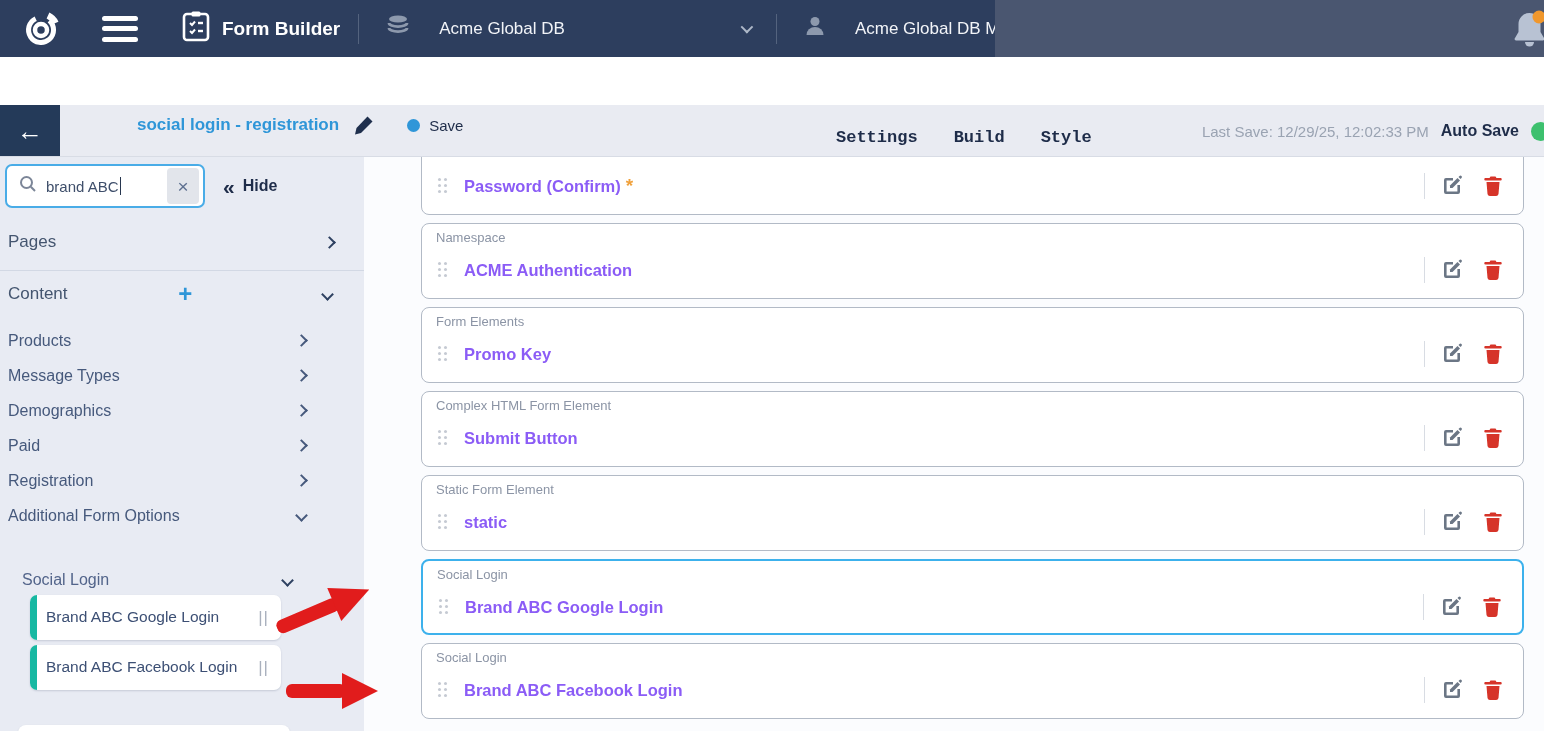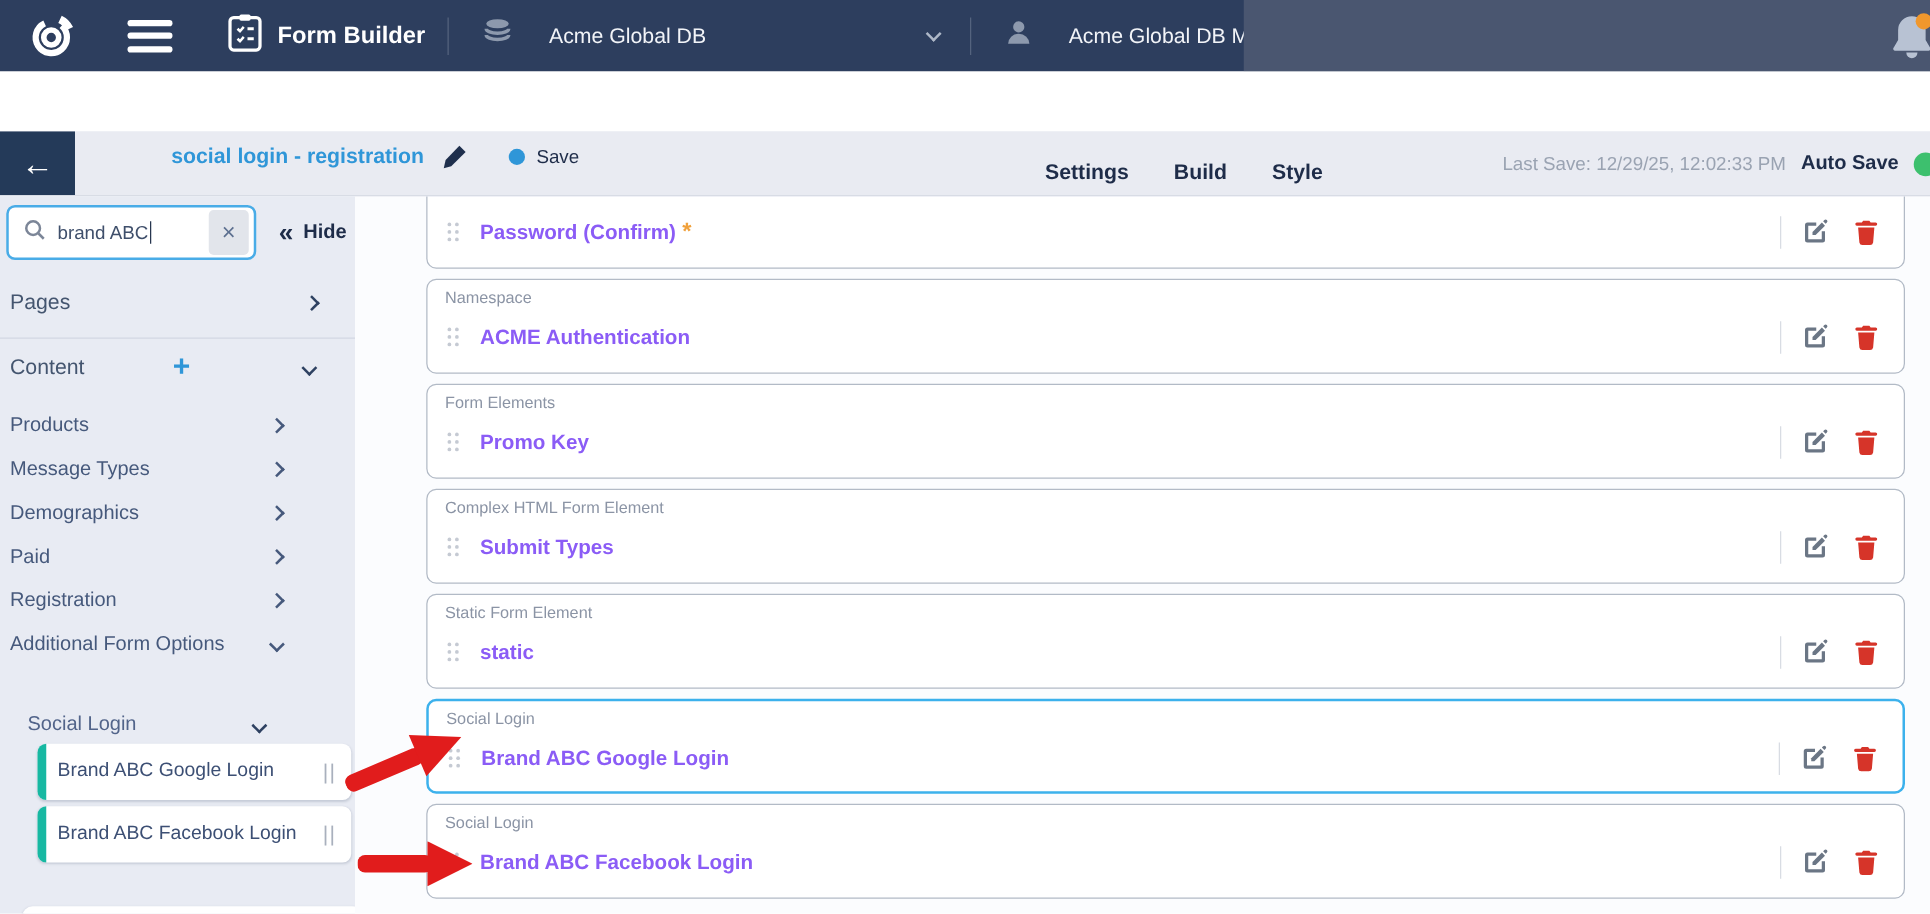"Settings" .tab { font-family: none -> Liberation Mono, monospace }
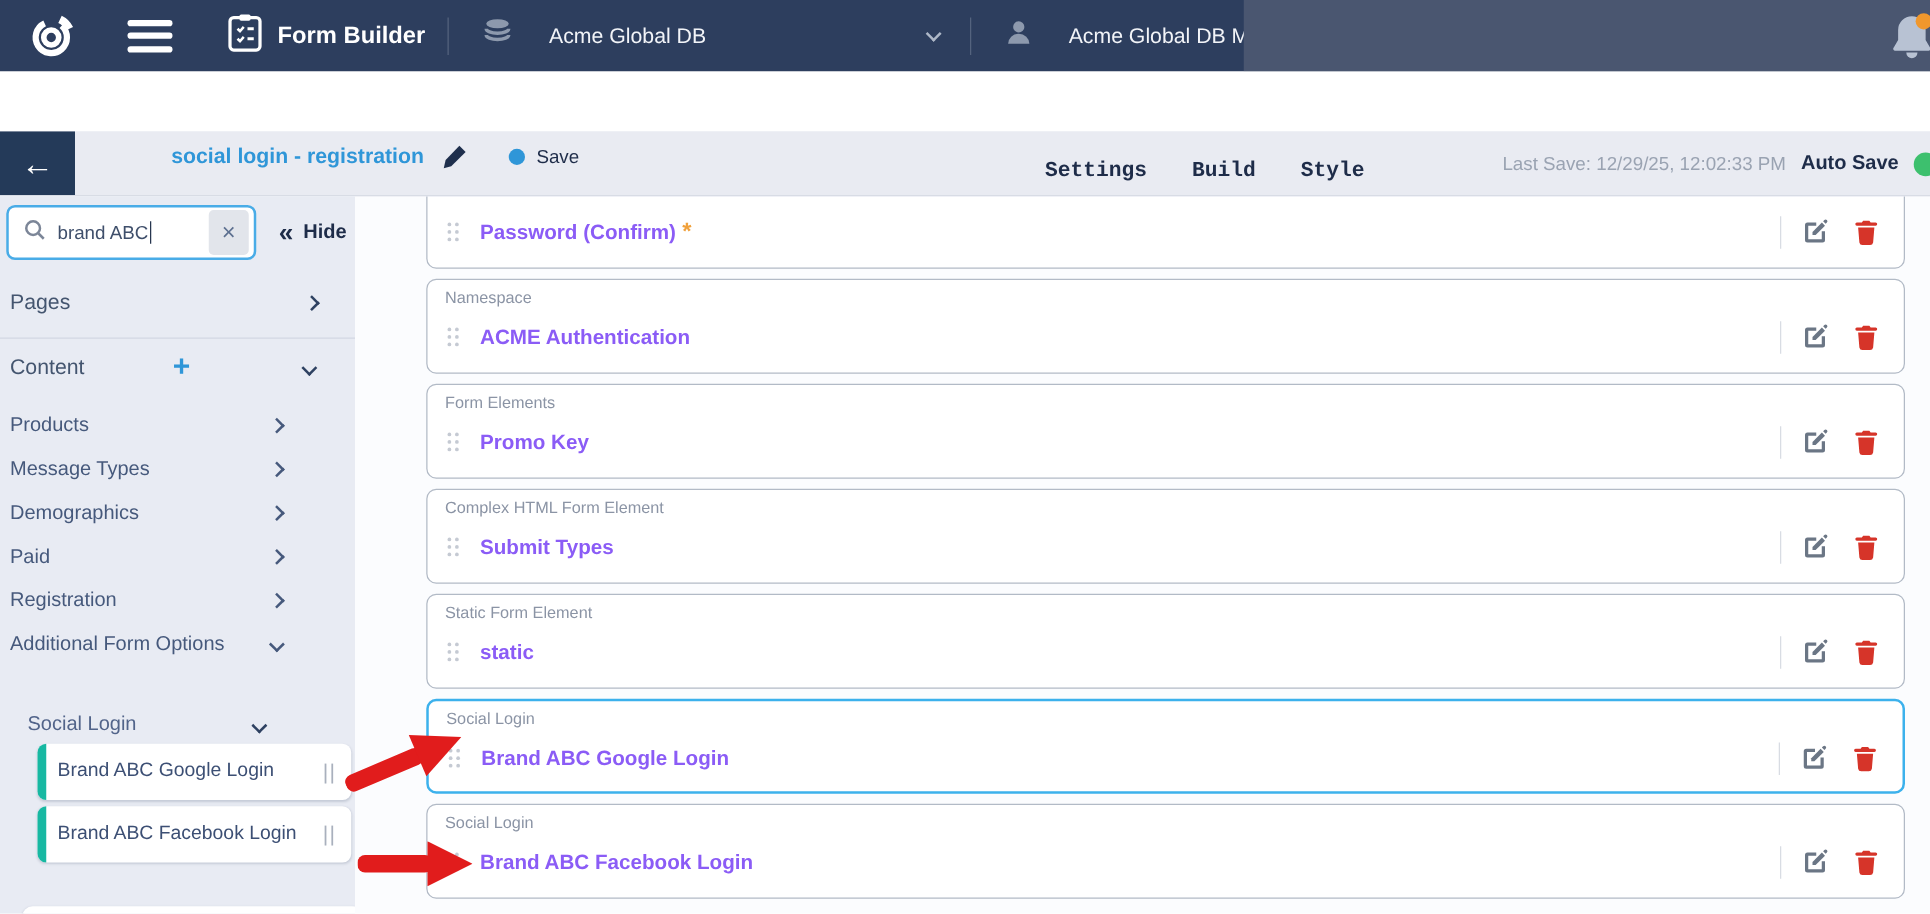"brand ABC" .sidebar { width: 284px -> 364px }
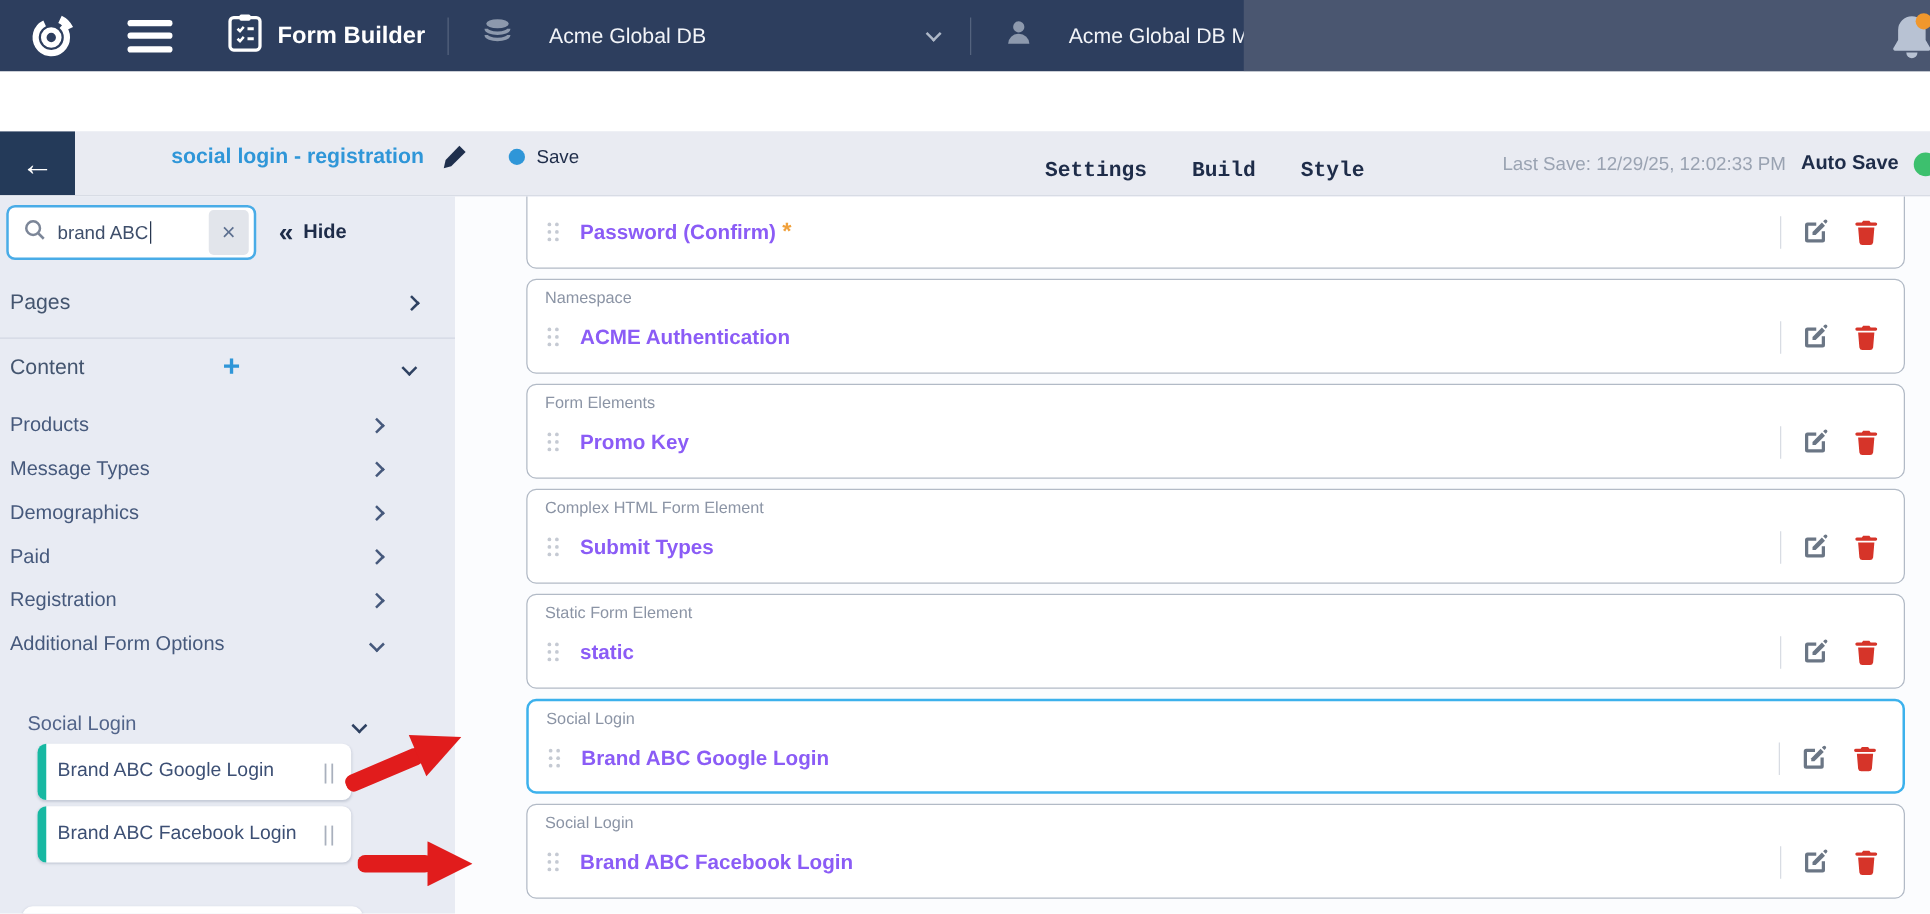"Submit Types" span.card-name { text: Types -> Button }
